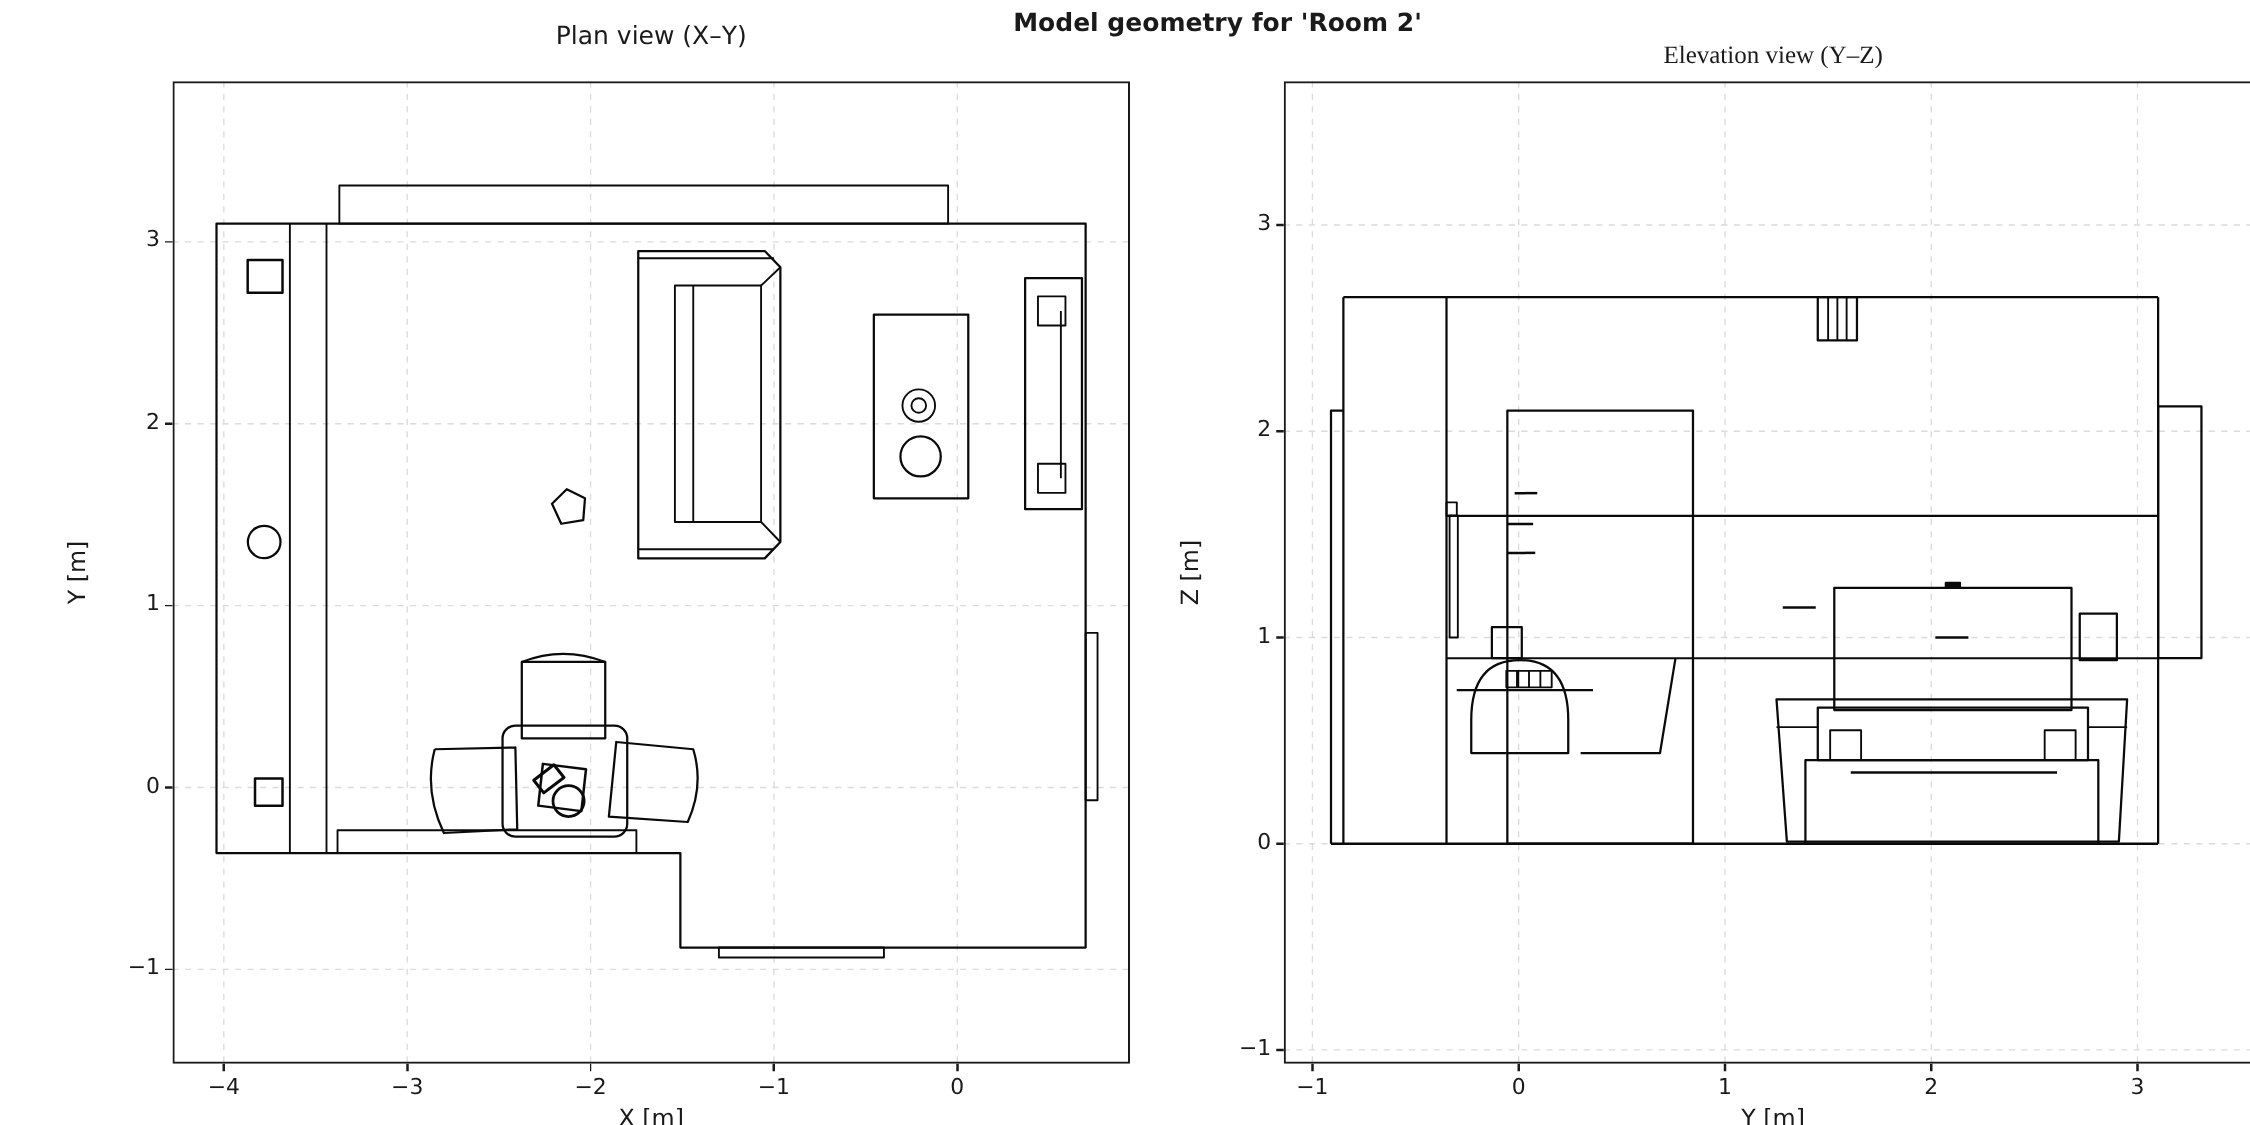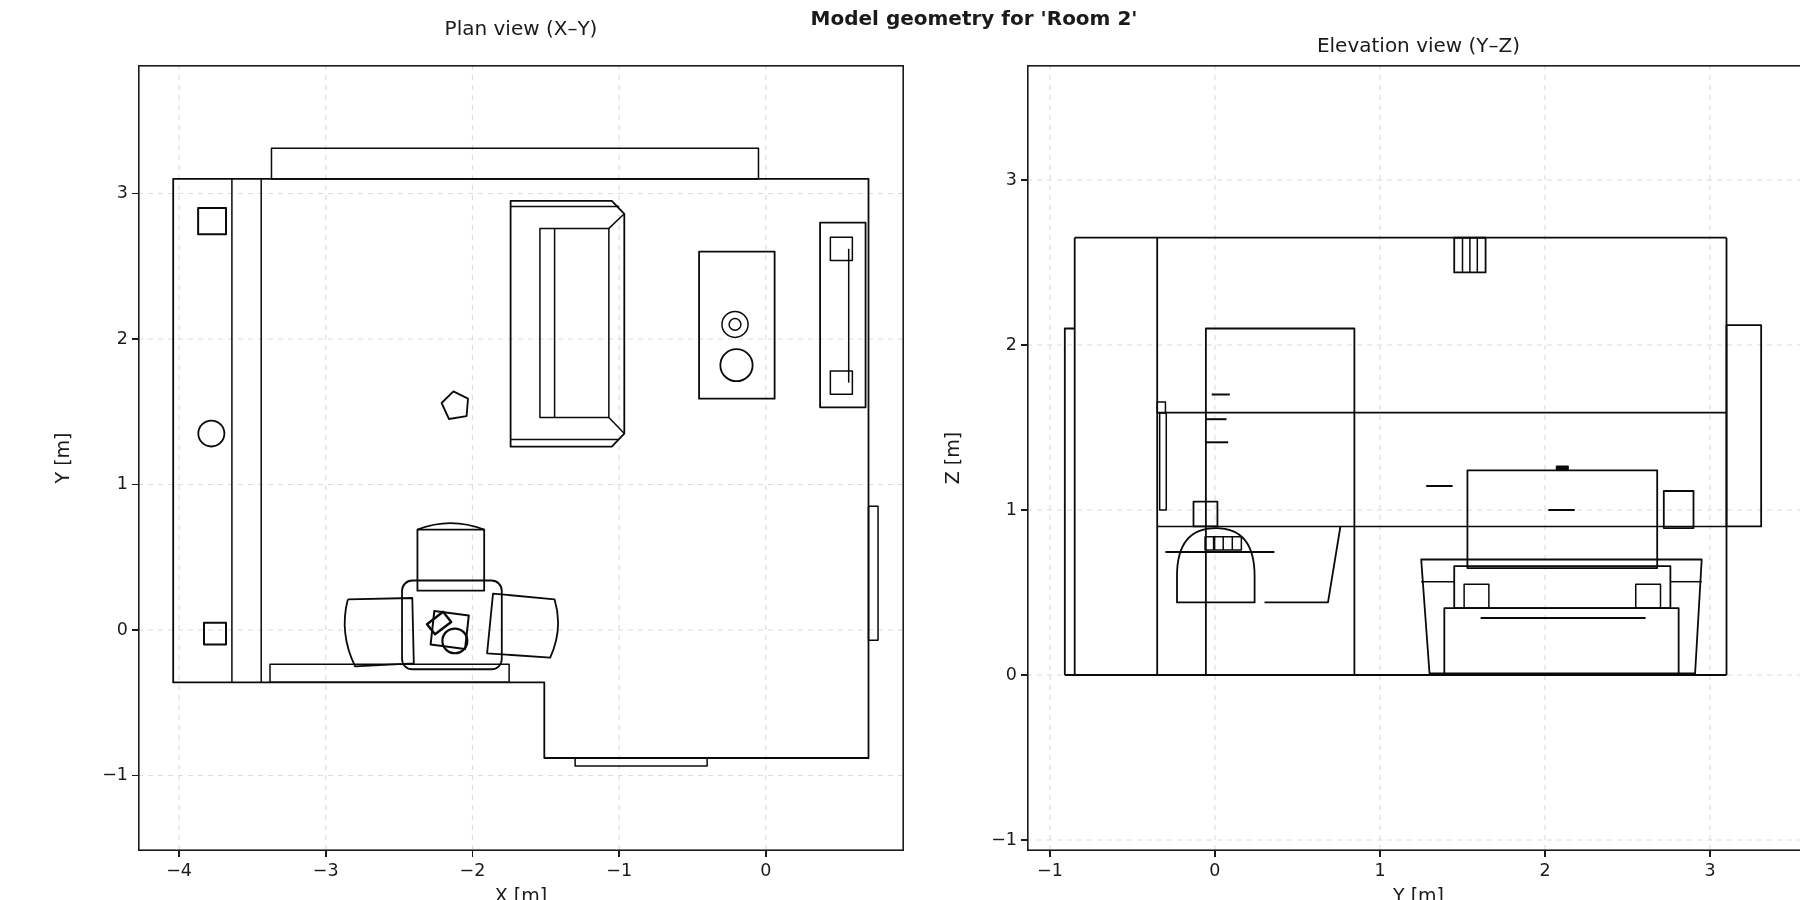"Elevation view (Y–Z)" div.axis-title { font-family: none -> Liberation Serif, serif }
